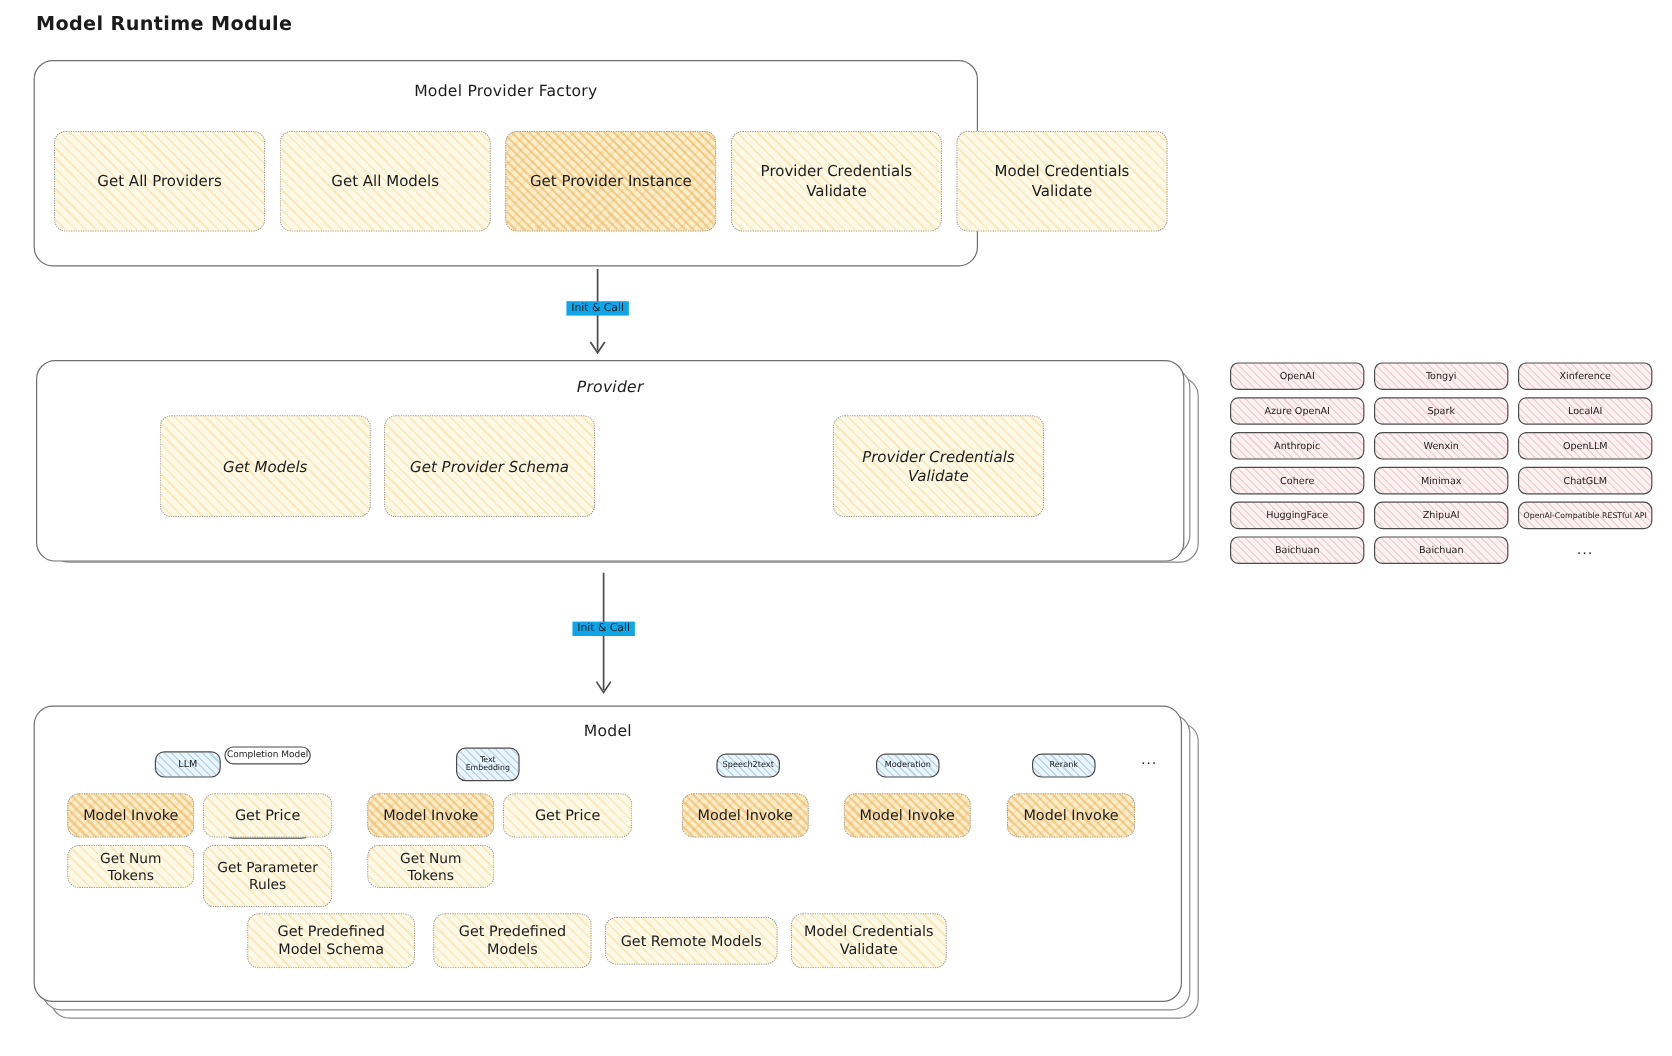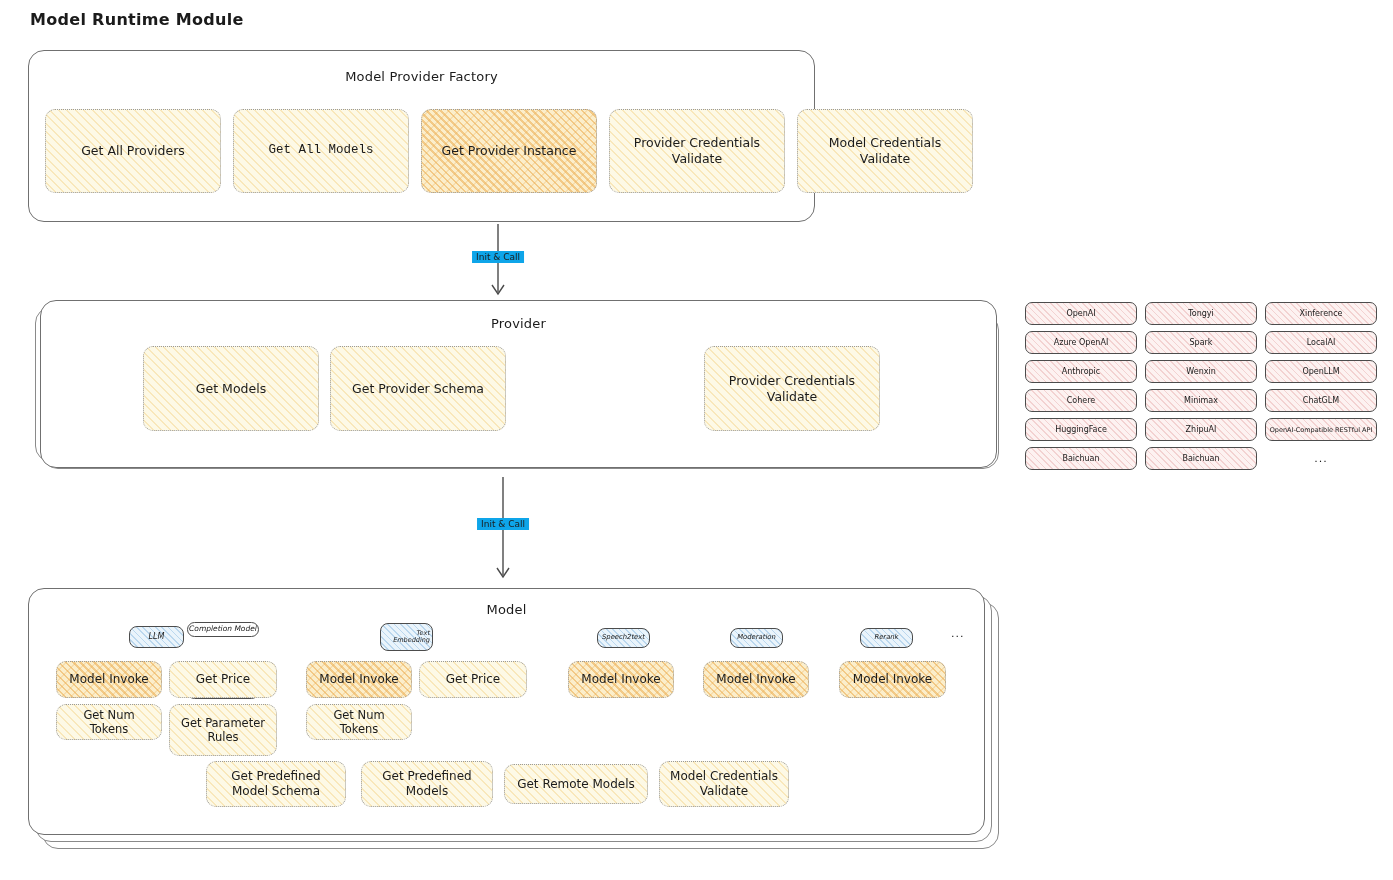"Get All Models" div.node { font-family: Liberation Mono, monospace -> none }
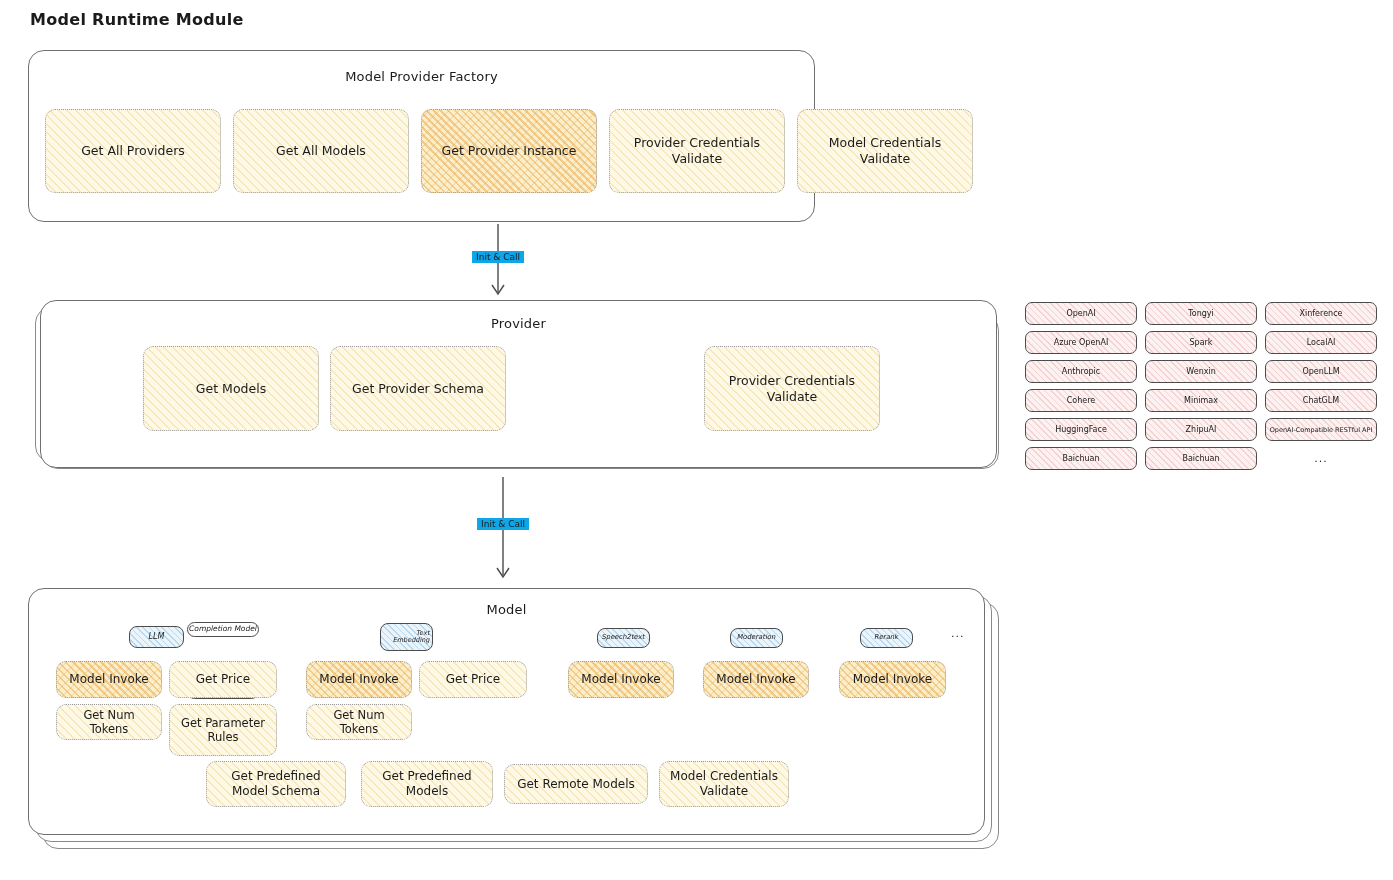"Provider" div.big-box { font-style: none -> italic; left: 40px -> 30px }
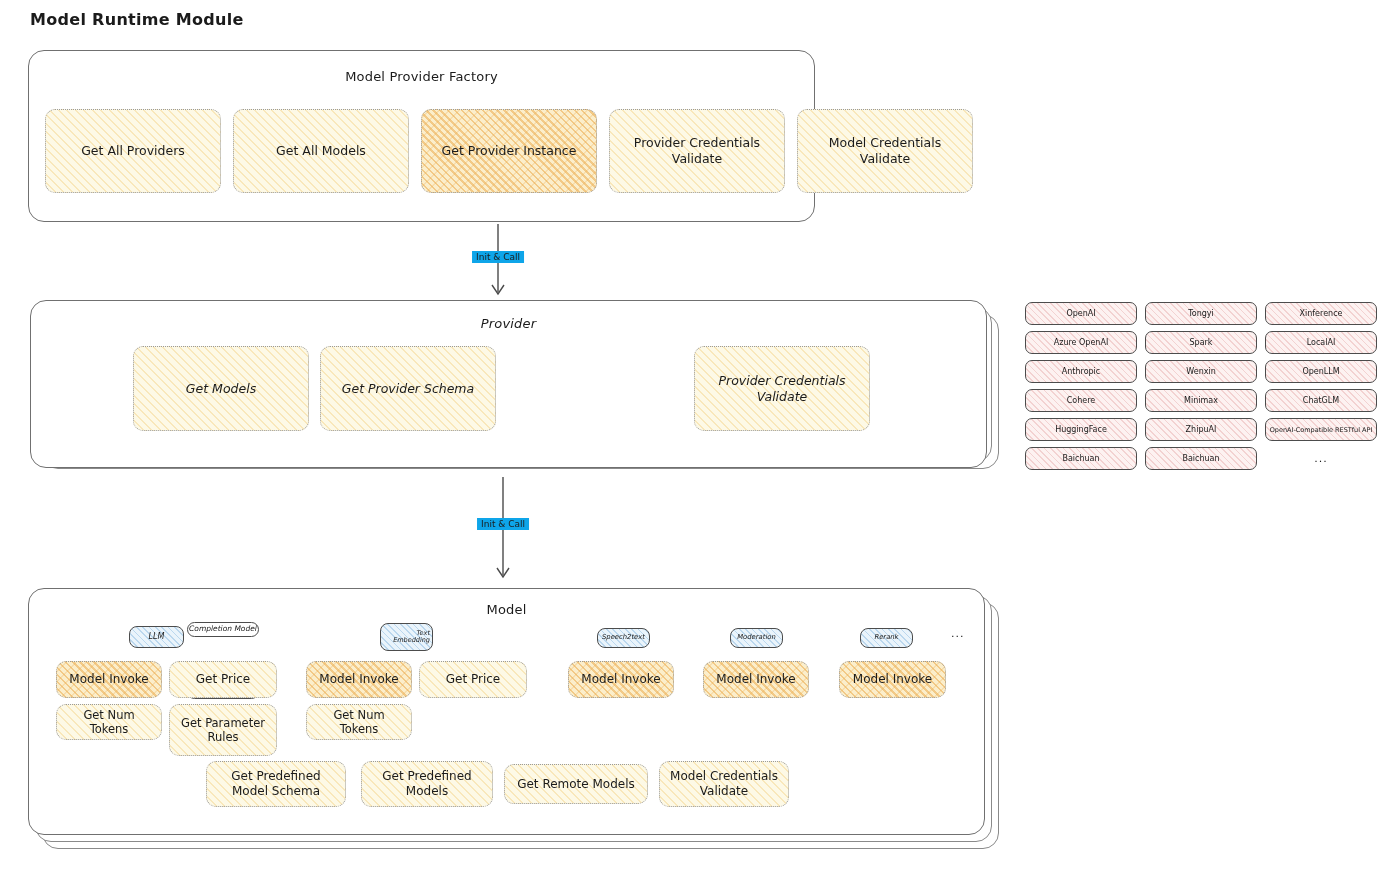"Completion Model" .tab { font-style: italic -> none; text-align: right -> center }
